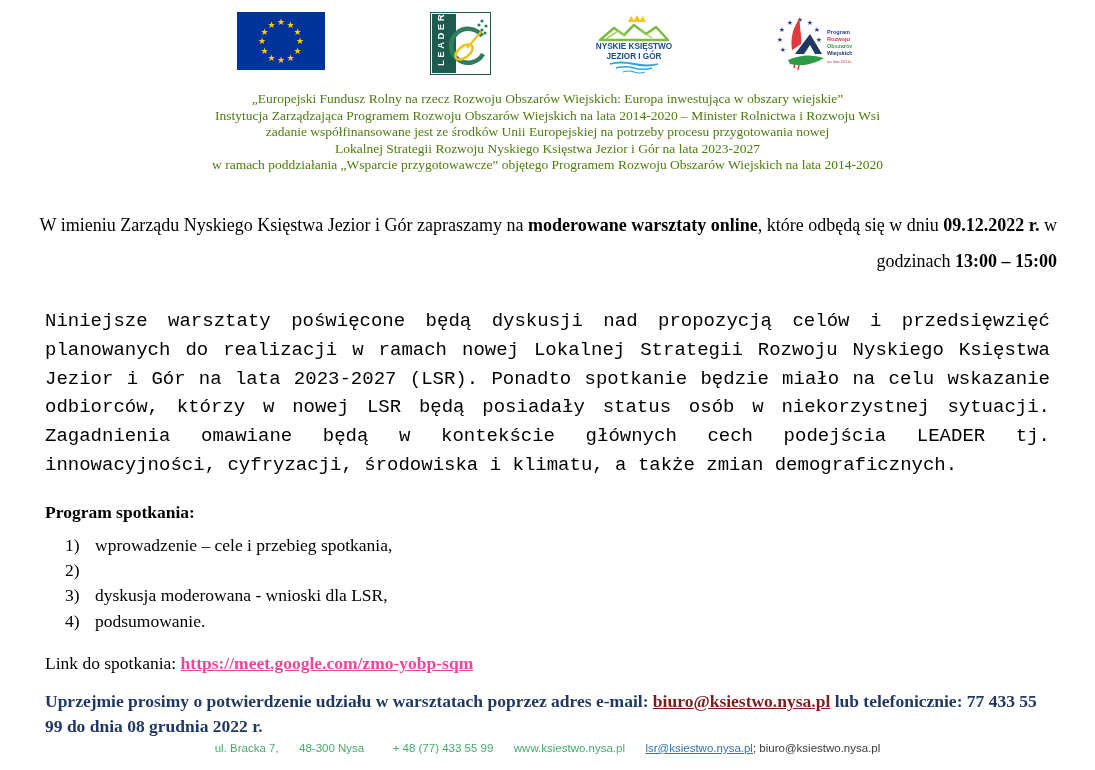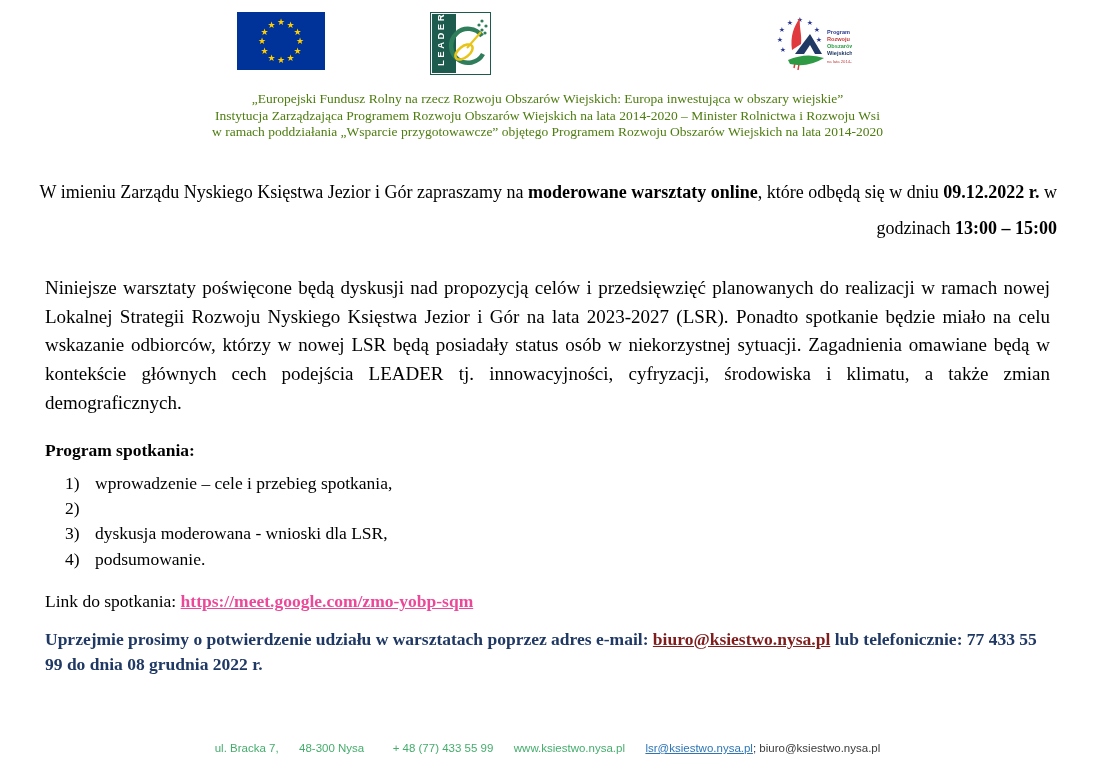"NYSKIE KSIĘSTWO" div.logo { html: none -> <div> <svg> <polygon></polygon> <path></path> <path></path> <text>NYSKIE KSIĘSTWO</text> <text>JEZIOR I GÓR</text> <path></path> <path></path> <path></path> </svg> </div> }
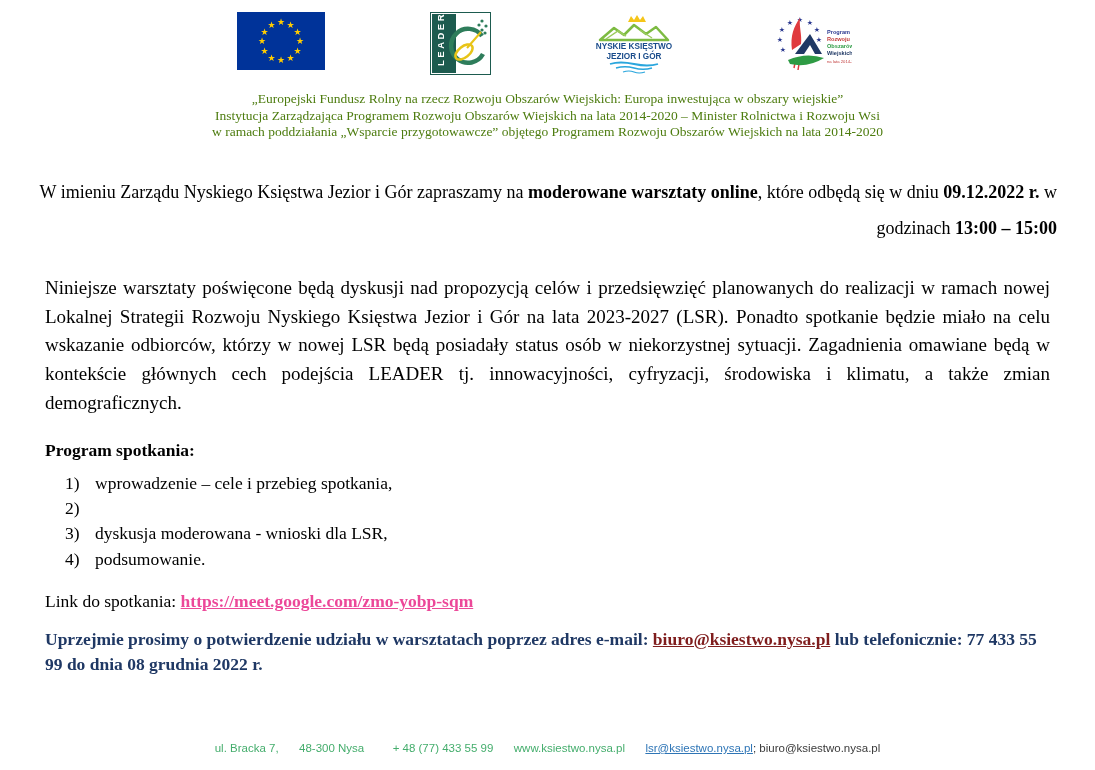"zadanie współfinansowane jest ze środków" div { html: none -> <div>zadanie współfinansowane jest ze środków Unii Europejskiej na potrzeby procesu przygotowania nowej</div> }
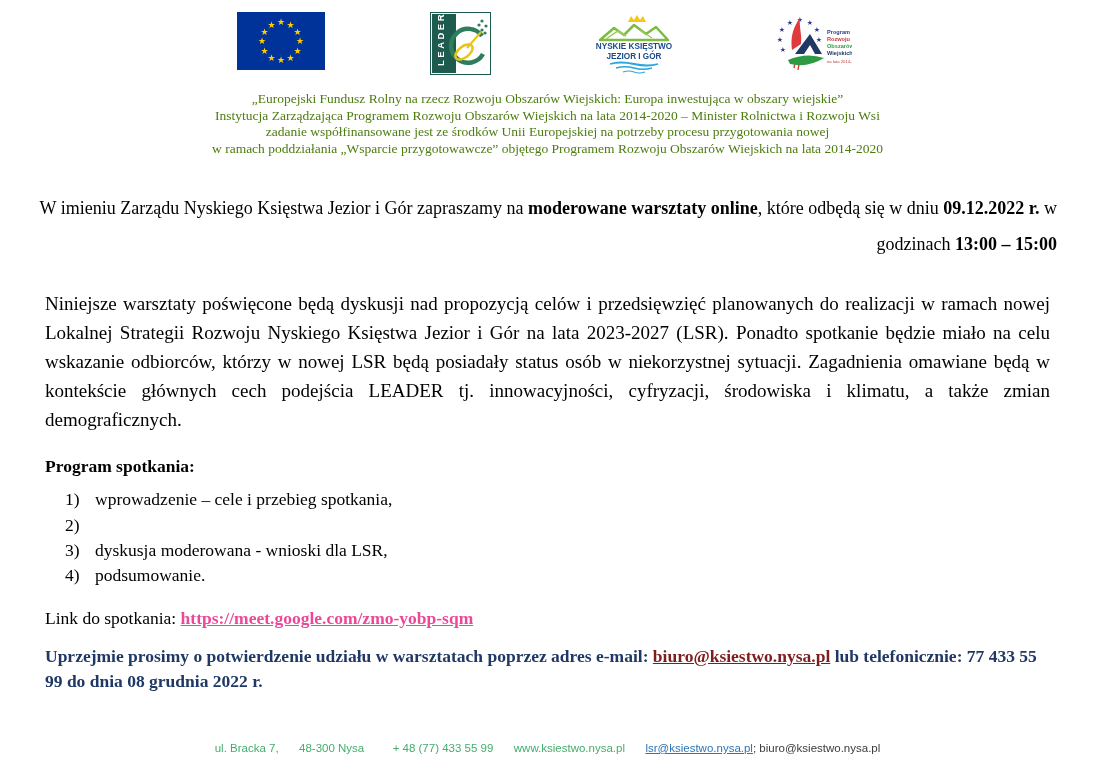"Lokalnej Strategii Rozwoju Nyskiego" div { html: none -> <div>Lokalnej Strategii Rozwoju Nyskiego Księstwa Jezior i Gór na lata 2023-2027</div> }
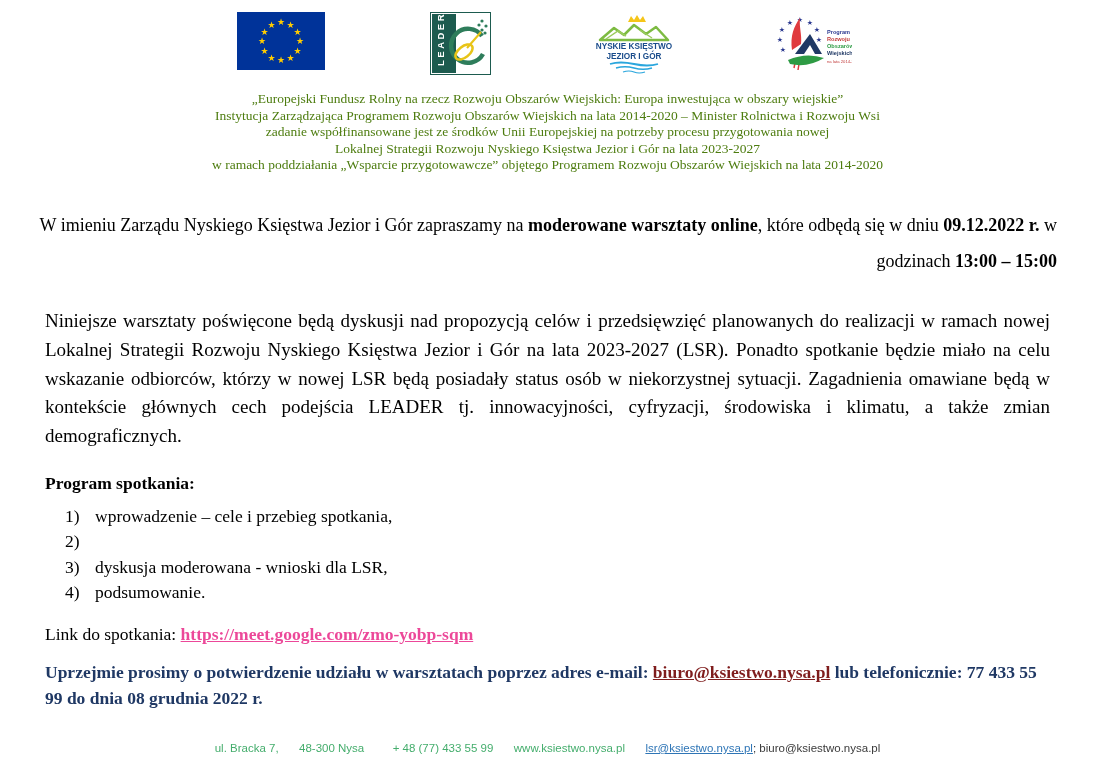"Niniejsze warsztaty poświęcone będą" .description { font-family: none -> Liberation Mono, monospace }
